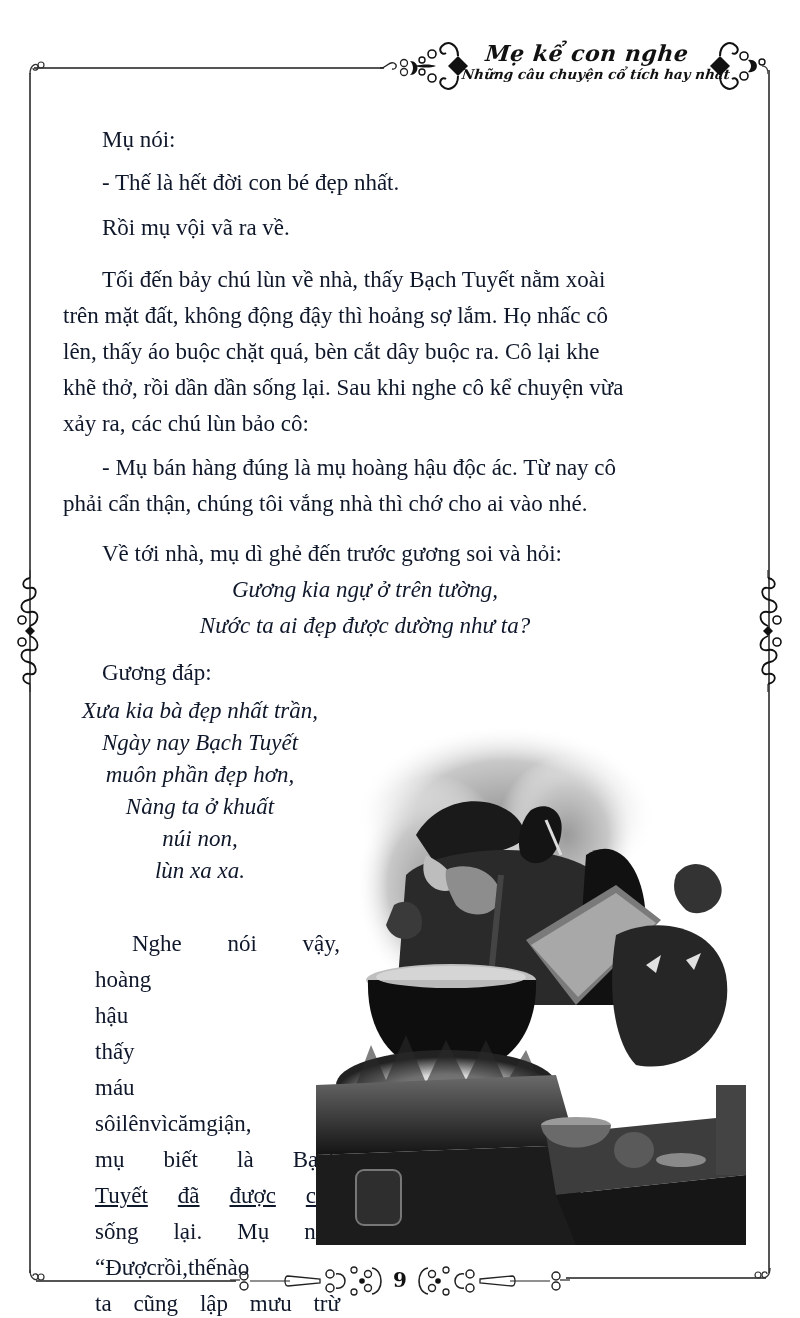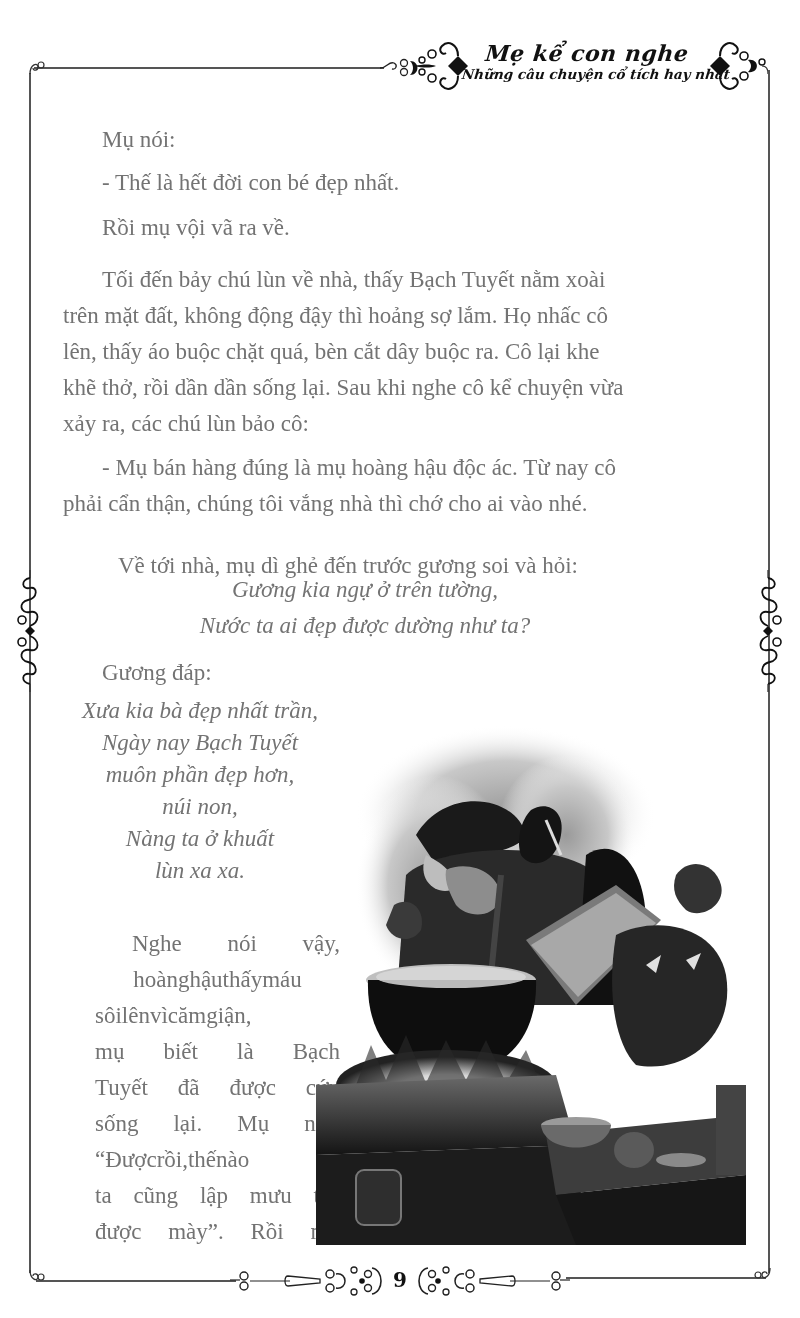"Mụ nói:" .text-block { color: #737373 -> #0f172a }
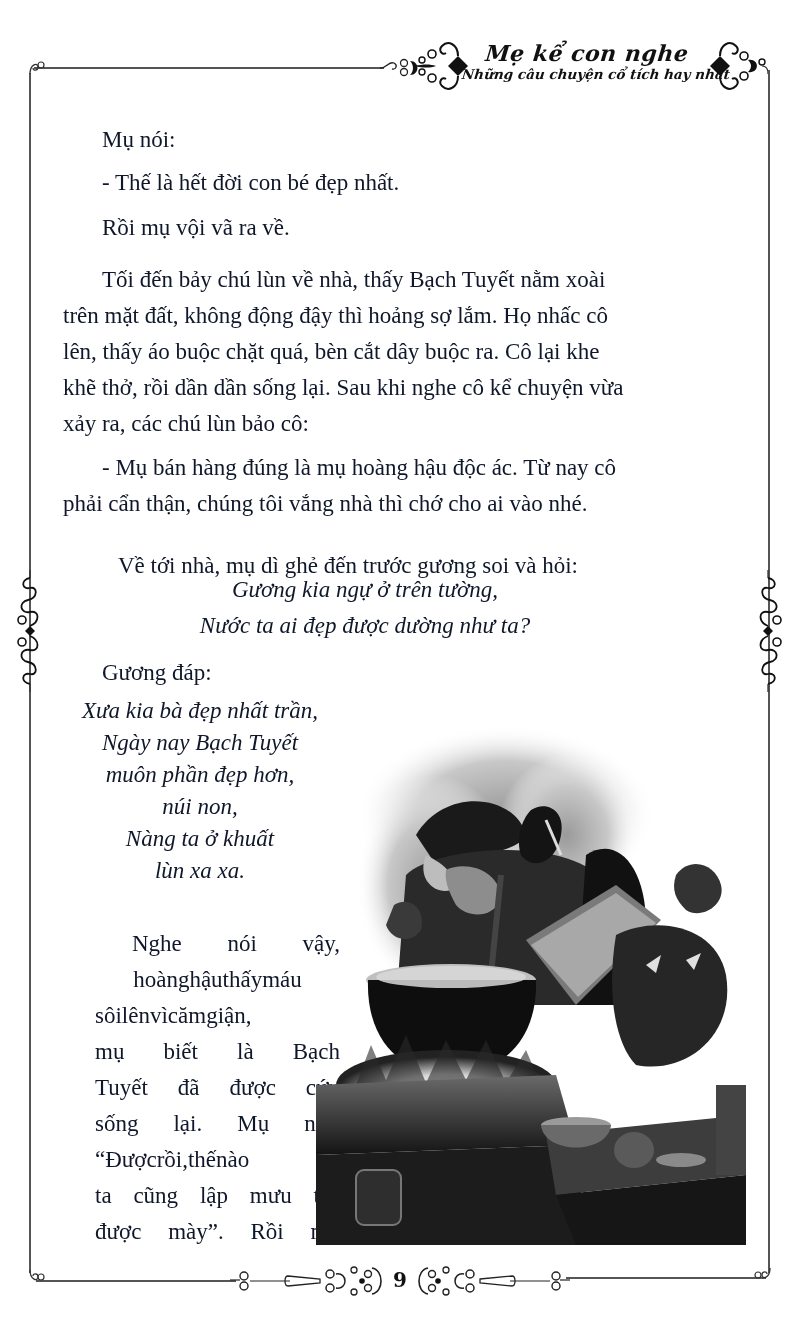"Về tới nhà, mụ dì" div.text-block { margin-left: 16px -> none; top: 548px -> 536px }
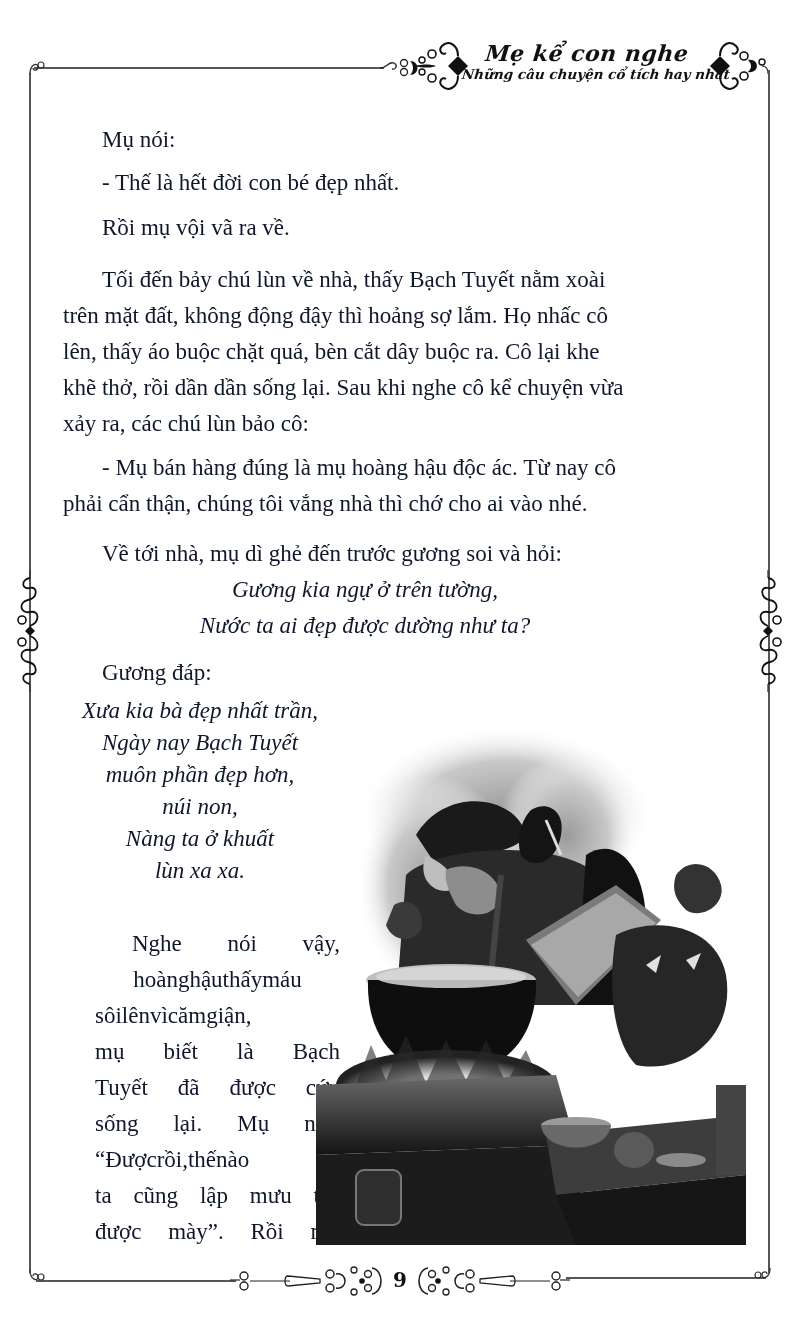"núi non," span.line { order: before "Nàng ta ở khuất" -> after "Nàng ta ở khuất" }
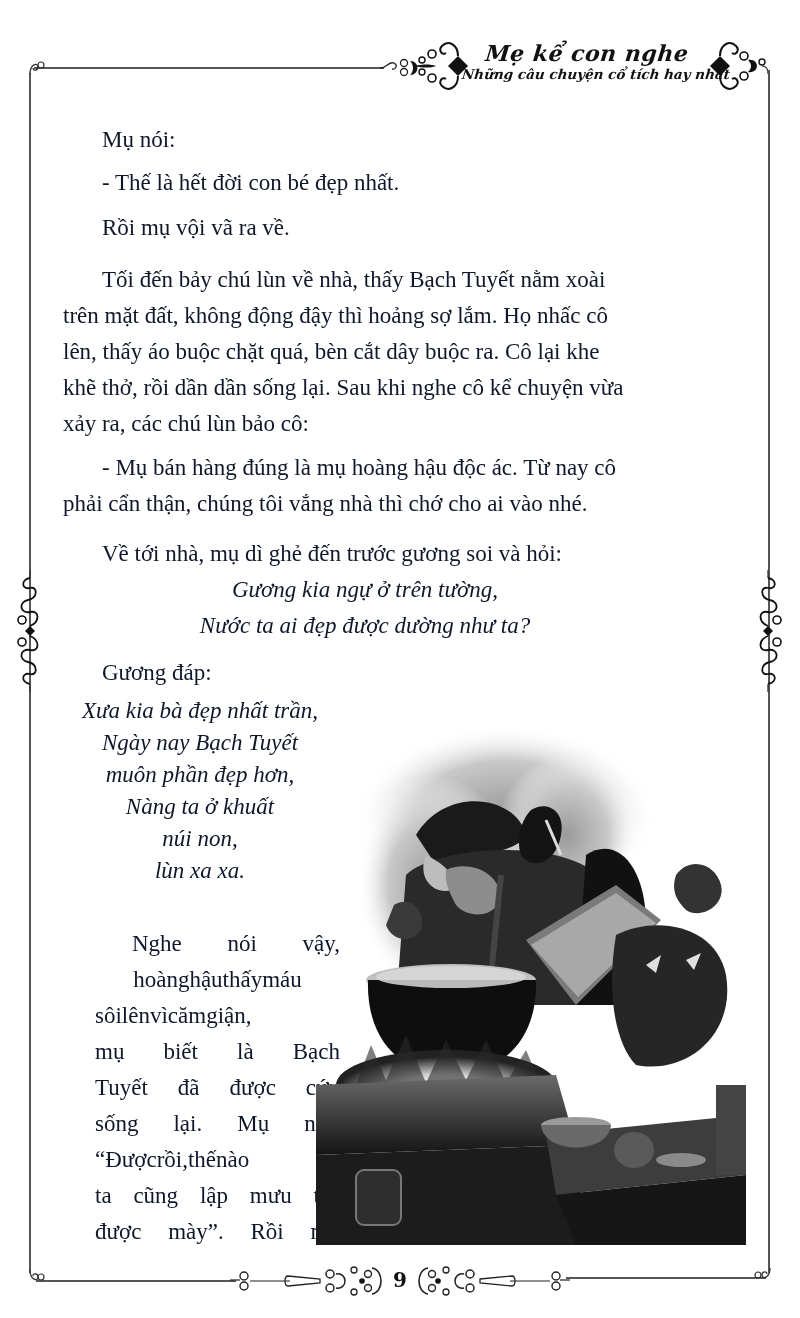"hoàng" span.line { flex-direction: none -> column; justify-content: center -> flex-end }
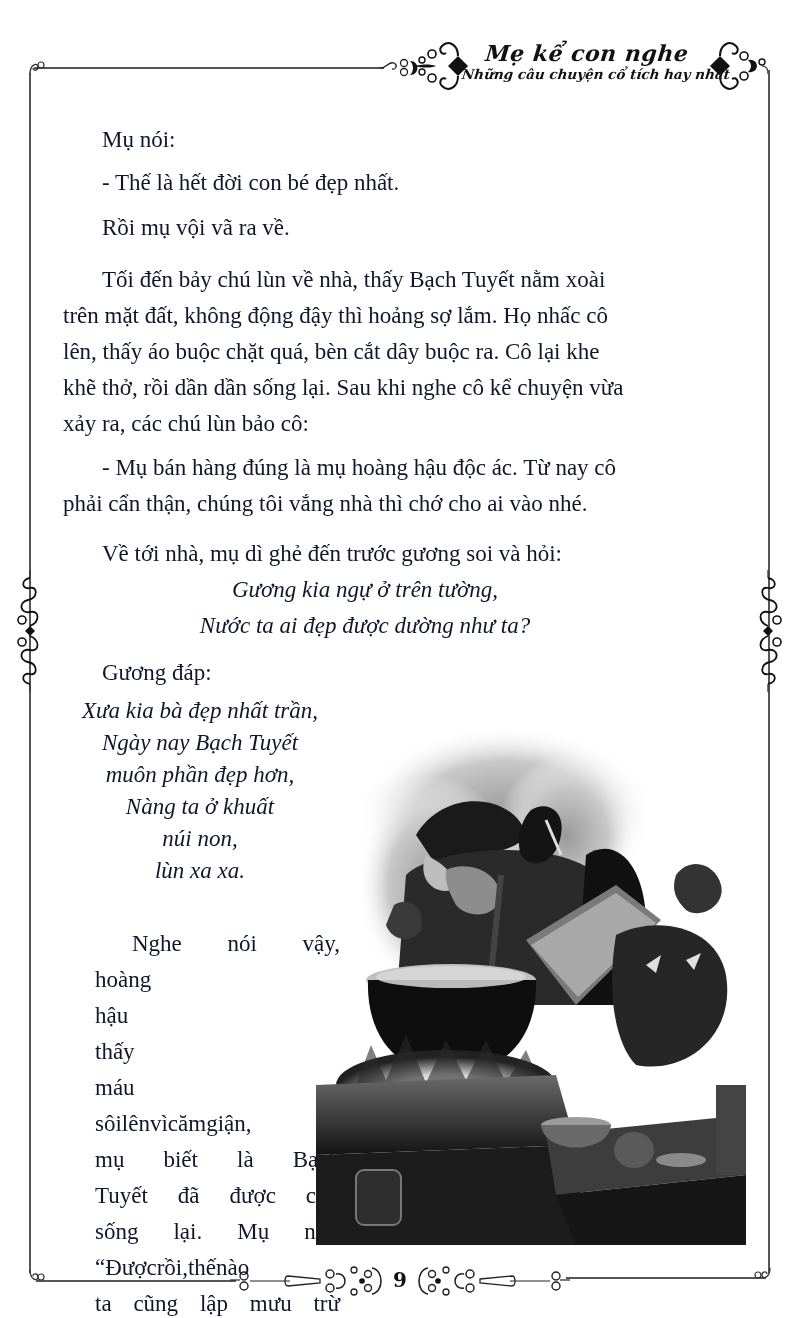"Tuyết" span.line { text-decoration: none -> underline }
